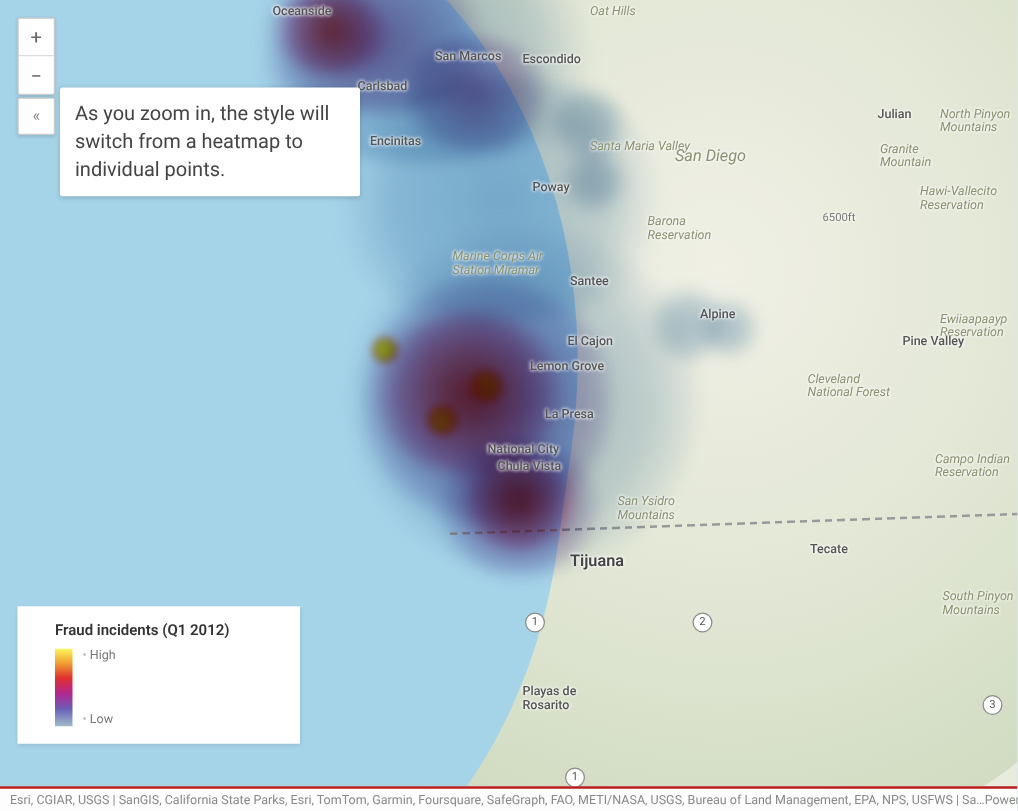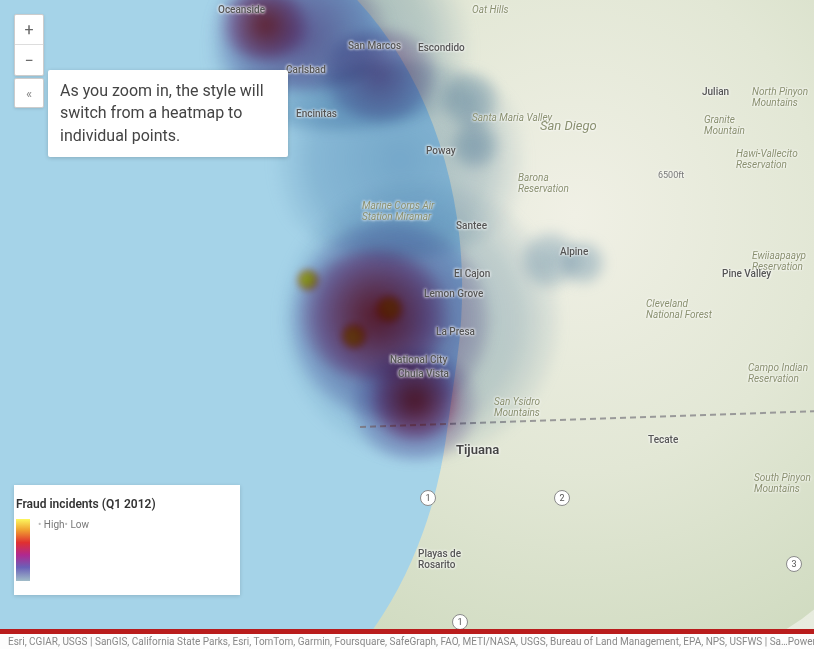"Fraud incidents (Q1 2012)" .legend { padding: 12px 2px 14px -> 12px 30px 14px }
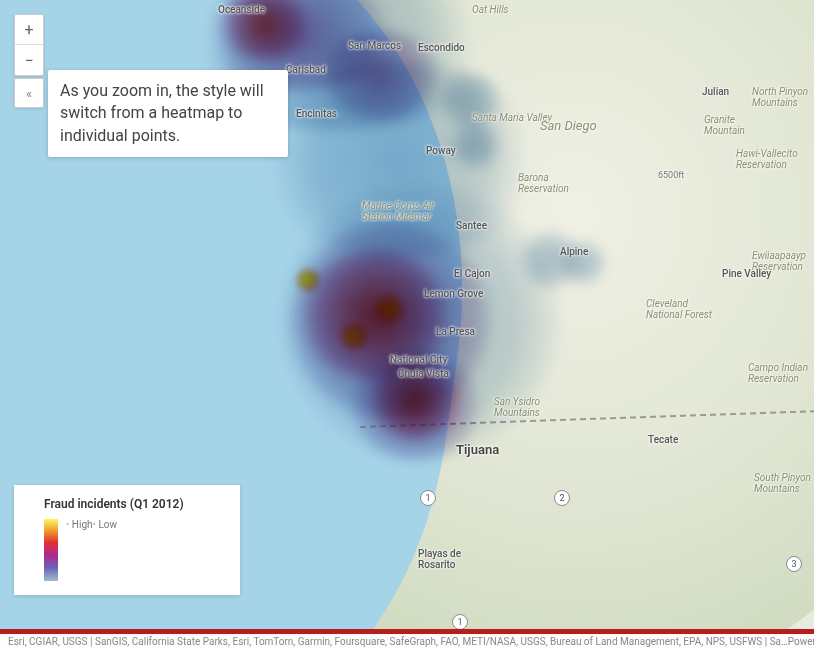"High" .legend-labels { flex-direction: none -> column }
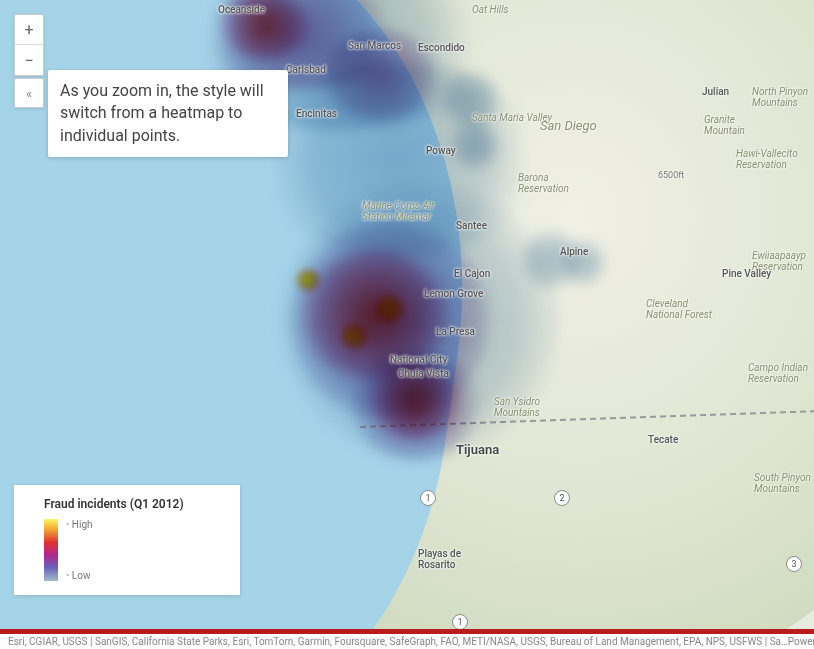"Esri, CGIAR, USGS | SanGIS," .attribution { border-top: 5px solid #b91c1c -> 2px solid #b91c1c }
